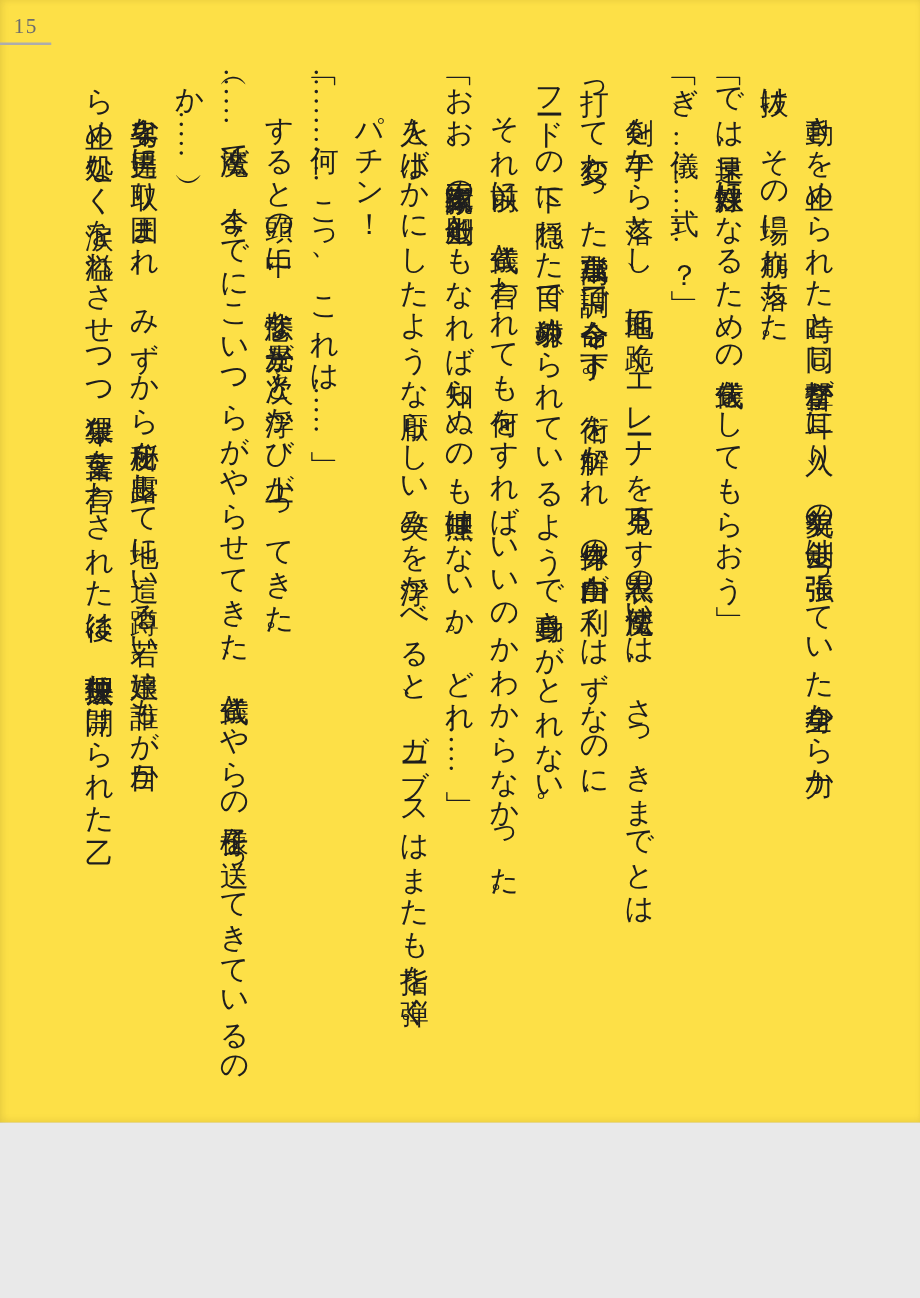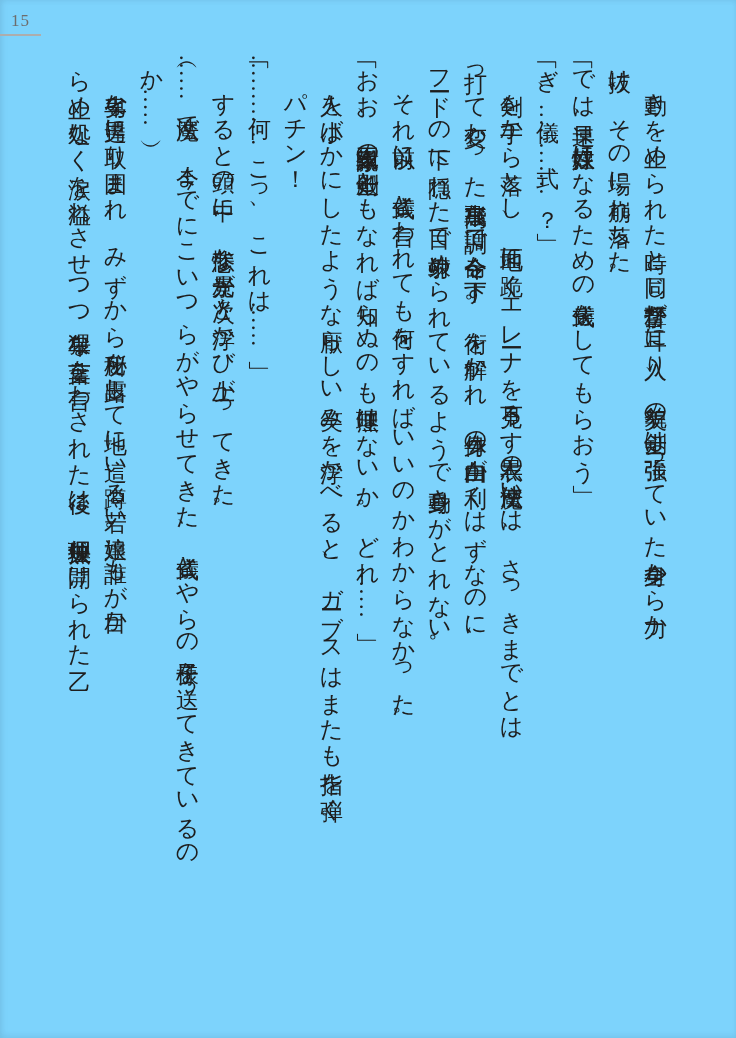"15" .page { background: #7dd3fc -> #fde047; height: 1038px -> 898px }
